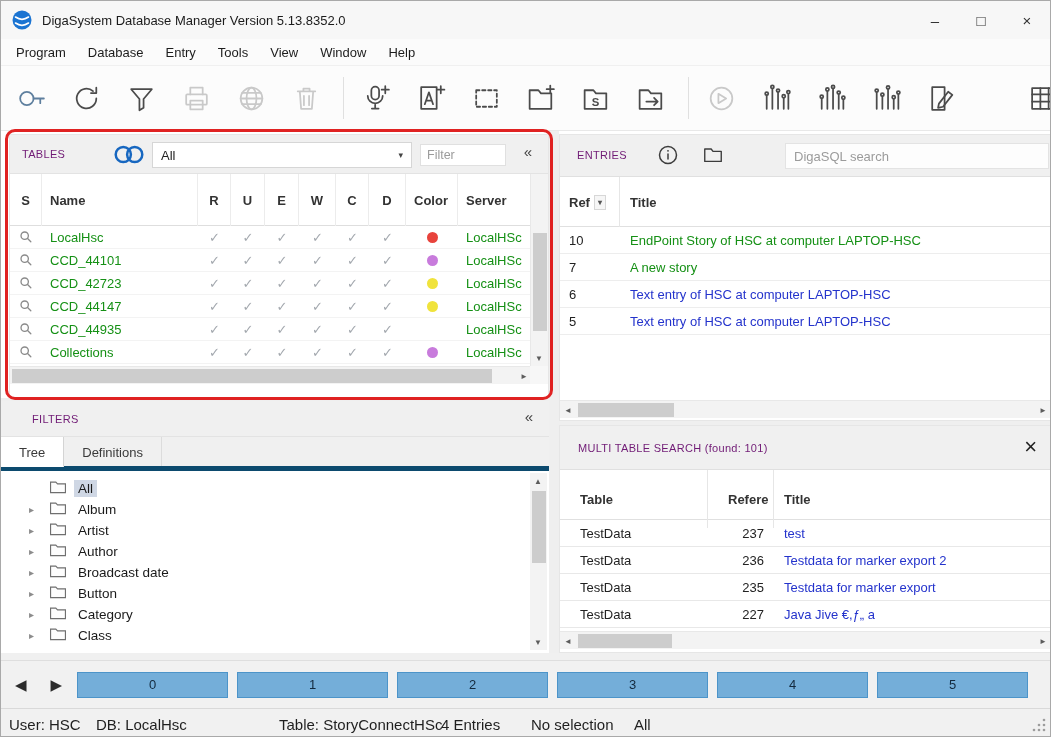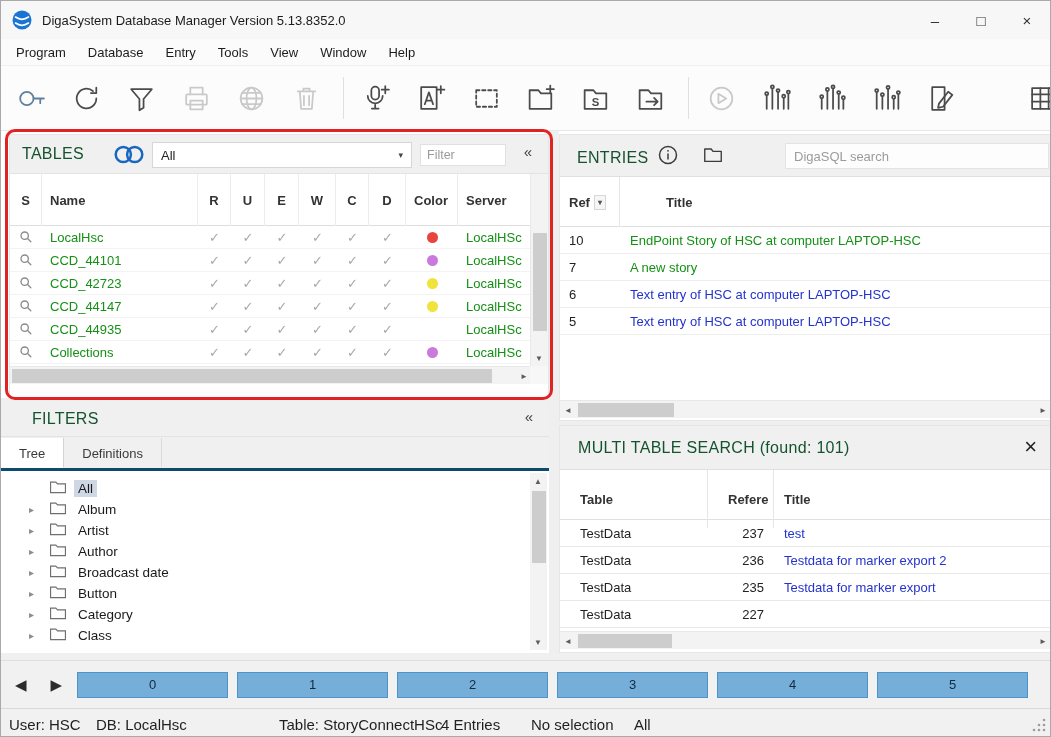"TABLES" .panel-hdr-title { color: #14532d -> #701a75; font-size: 16px -> 11px }
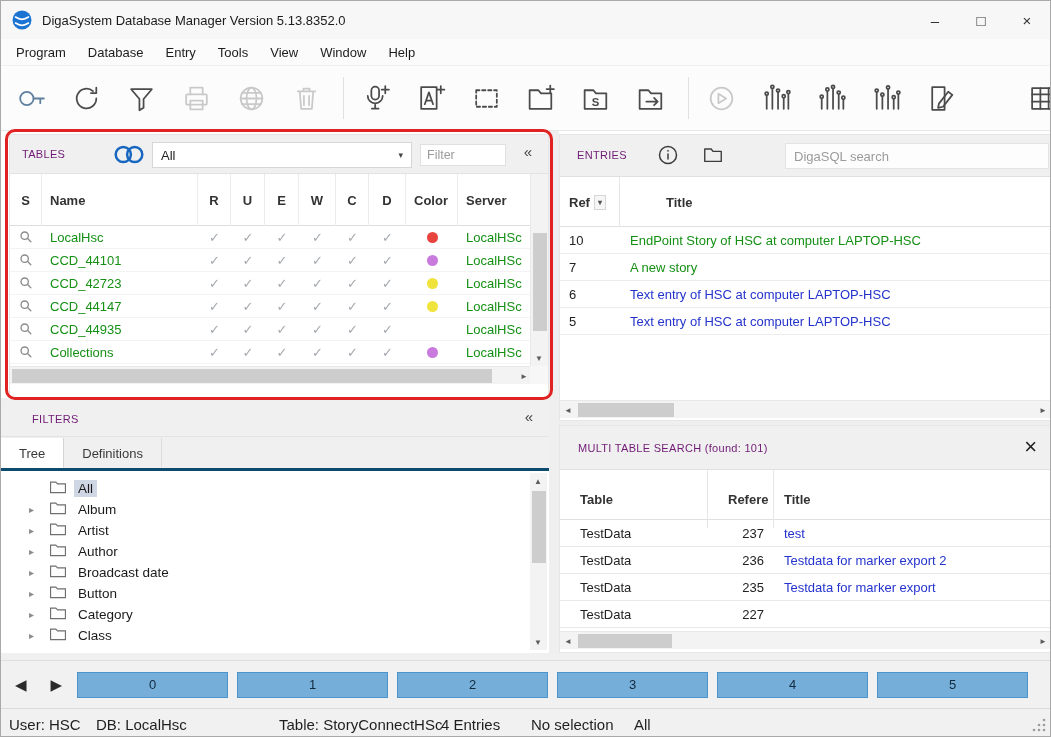"Ref" .entries-colhdr { gap: 36px -> none }
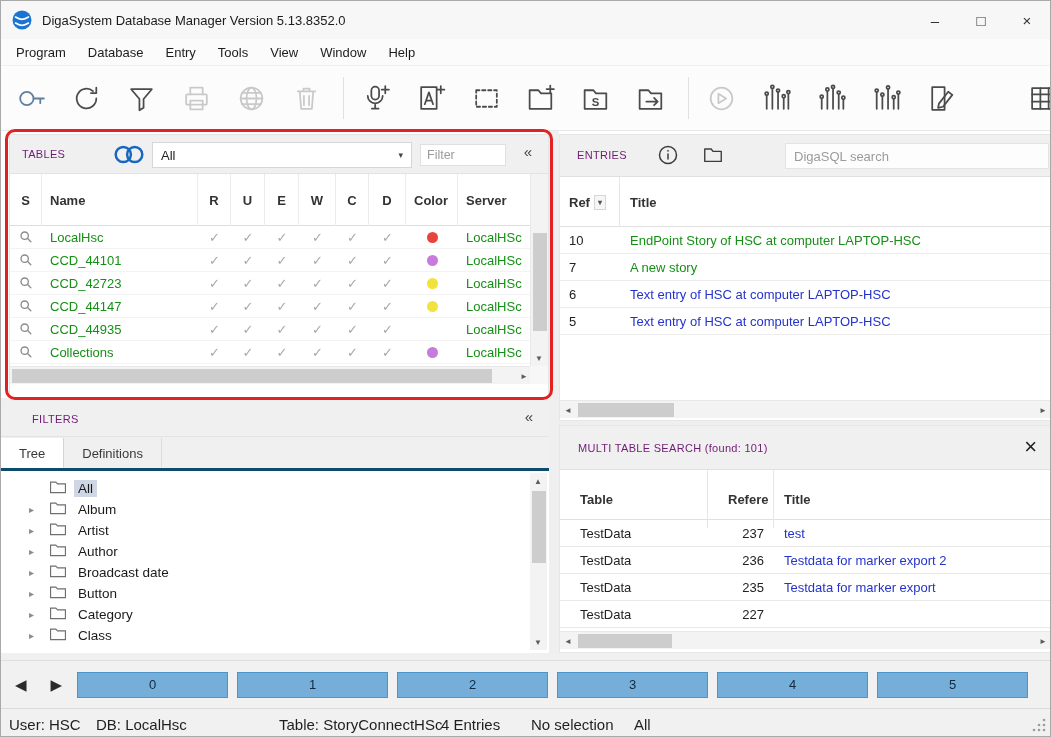"Tree" .tabstrip { border-bottom: 3px solid #0c4a6e -> 5px solid #0c4a6e }
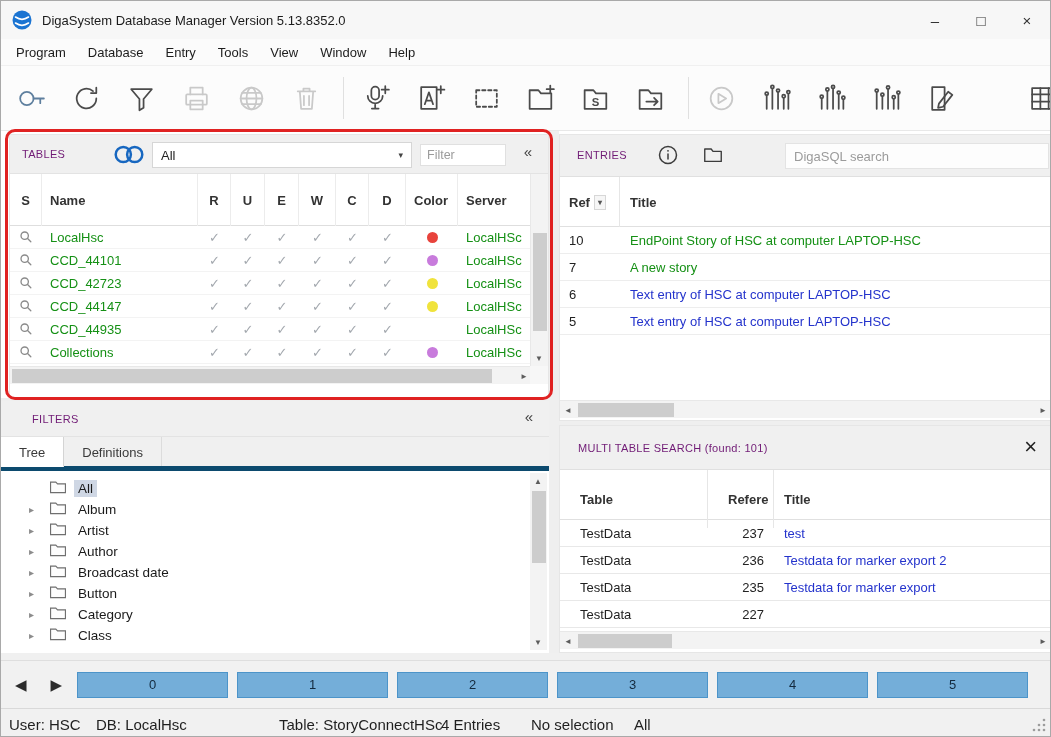"Java Jive €,ƒ„ a" span.mtitle { html: none -> <span>Java Jive €,ƒ„ a</span> }
